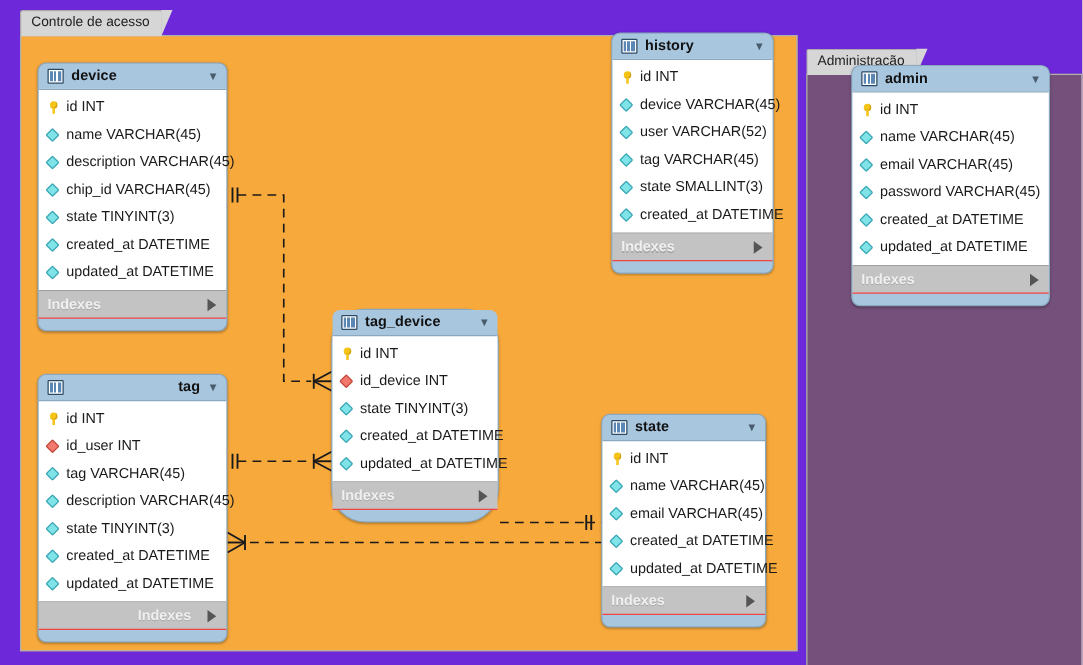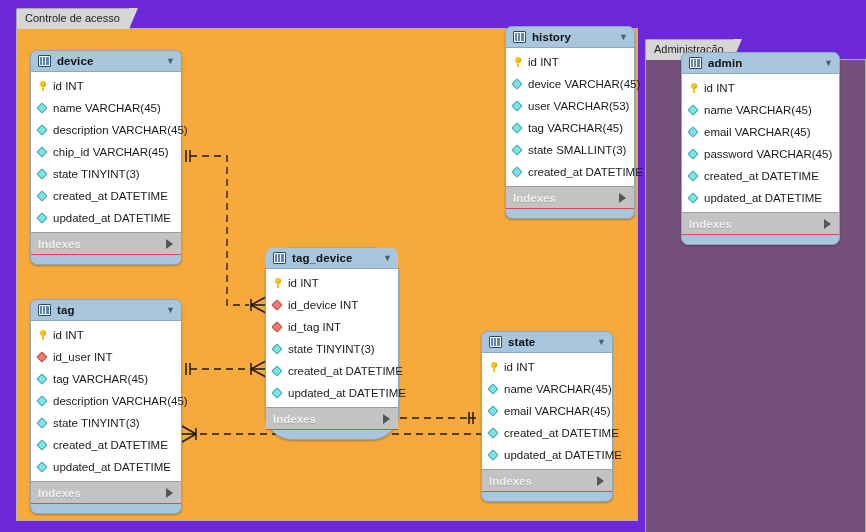"history" div.table-box { margin-left: 16px -> none }
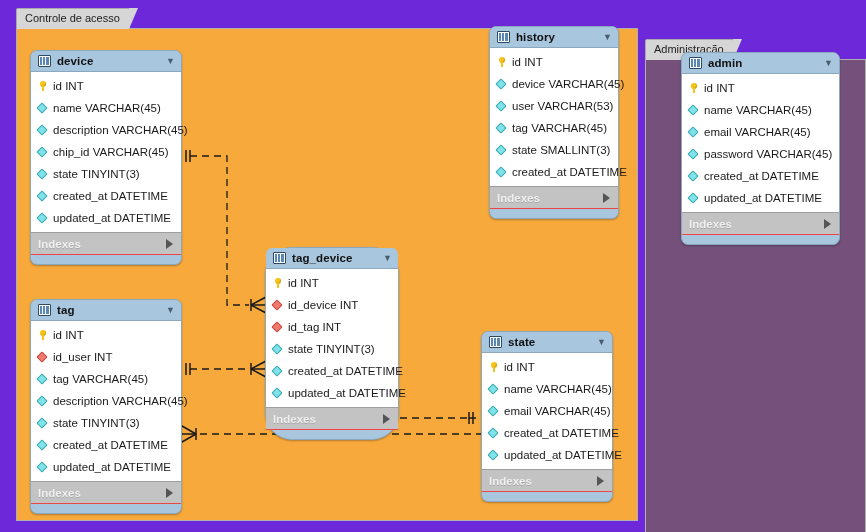"user VARCHAR(53)" span.col-text { text: 53 -> 52 }
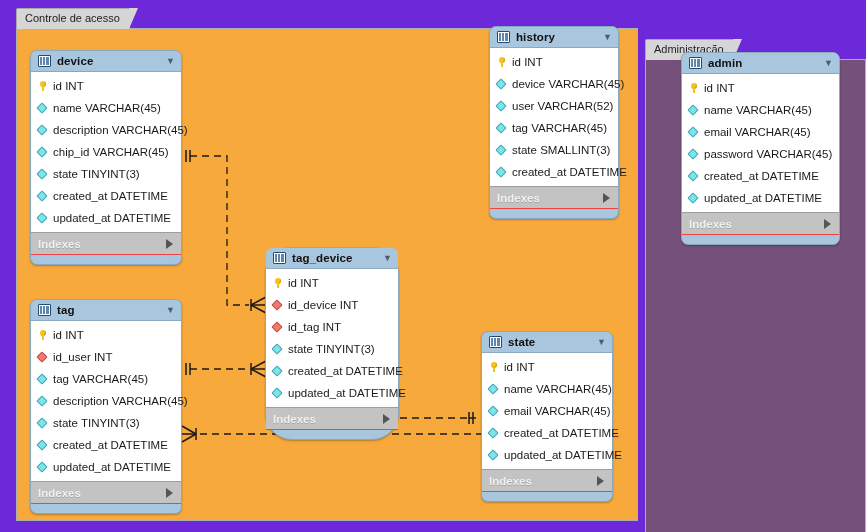"tag" div.table-box { text-align: none -> right }
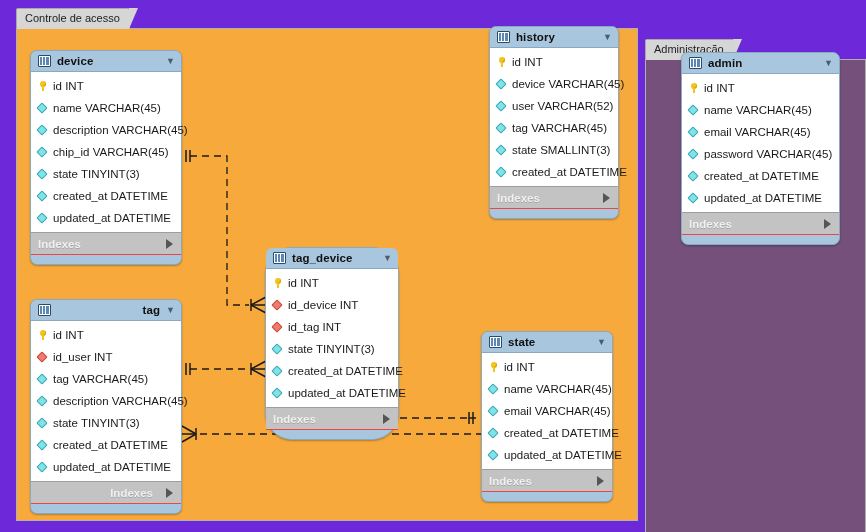"id_tag INT" div.col-row { html: <div> <span></span> <span>id_tag INT</span> </div> -> none }
